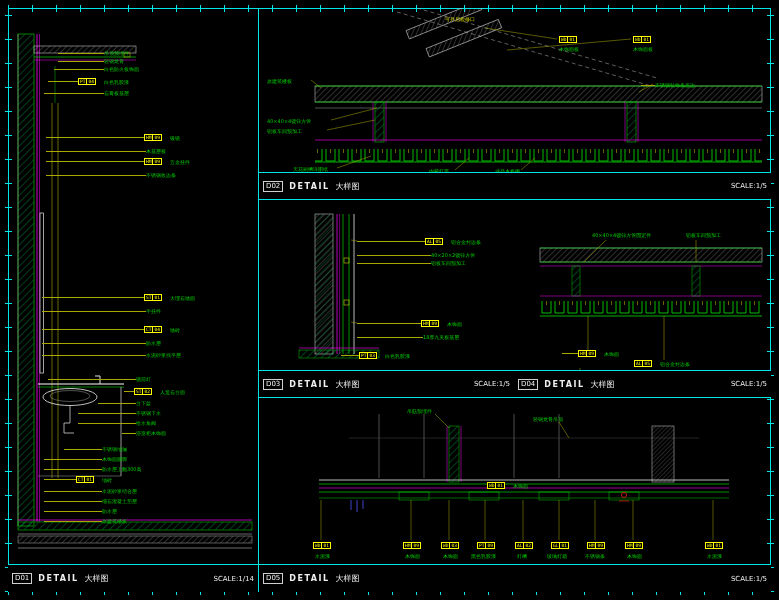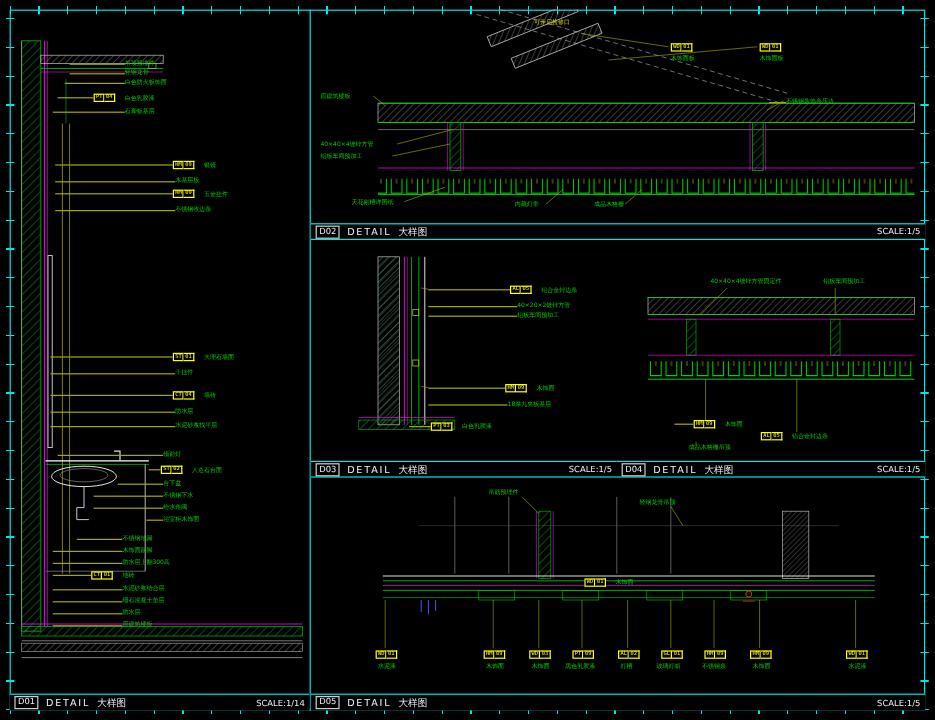"D02" .titlebar { height: 14px -> 28px }
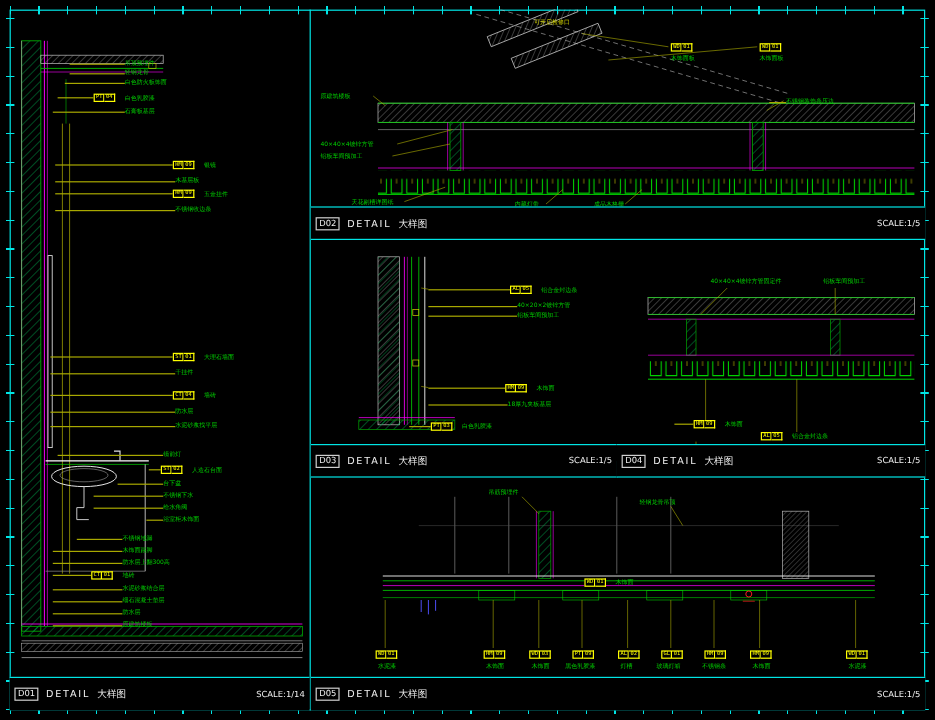"DETAIL" .tb-title { font-weight: normal -> bold }
